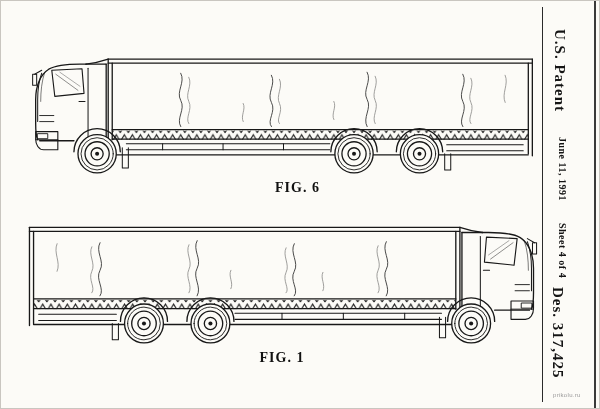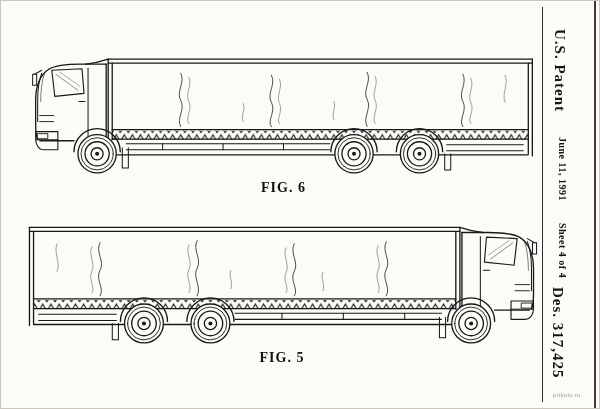"FIG. 6" .fig6-label { left: 30px -> 44px }
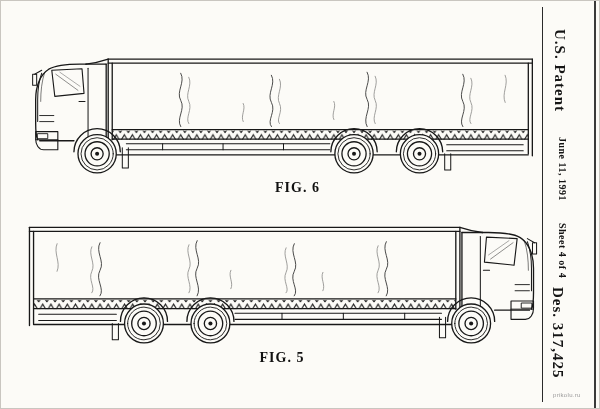"FIG. 5" div.fig-label { text: 5 -> 1 }
